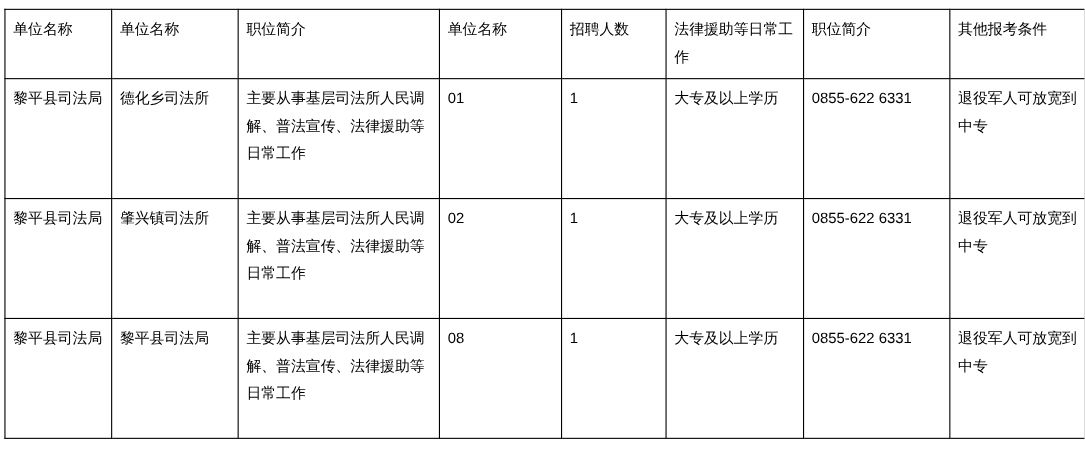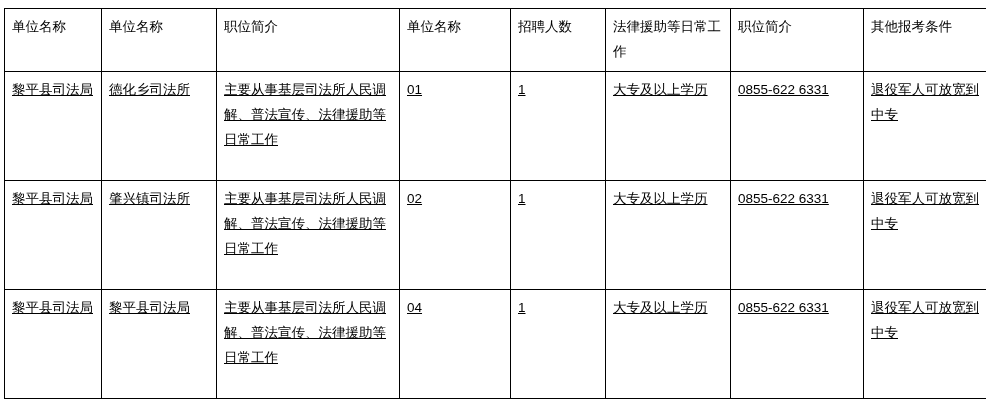"黎平县司法局" .row-body td { text-decoration: underline -> none }
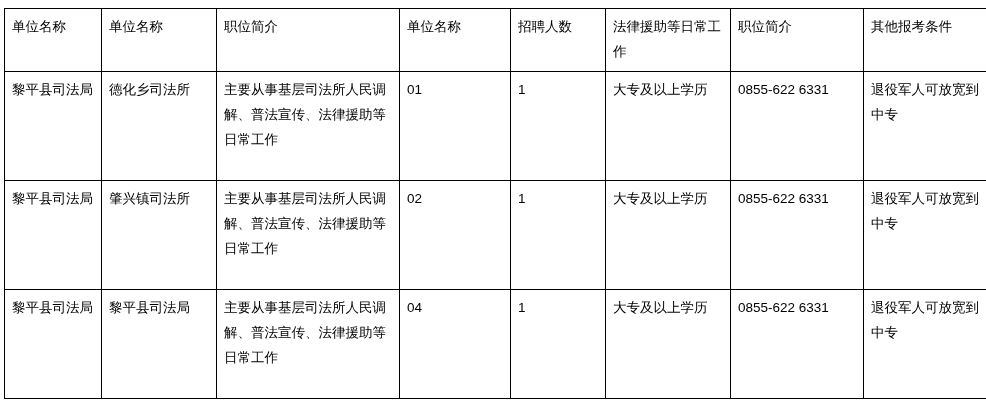"04" td.col-code { text: 04 -> 08 }
